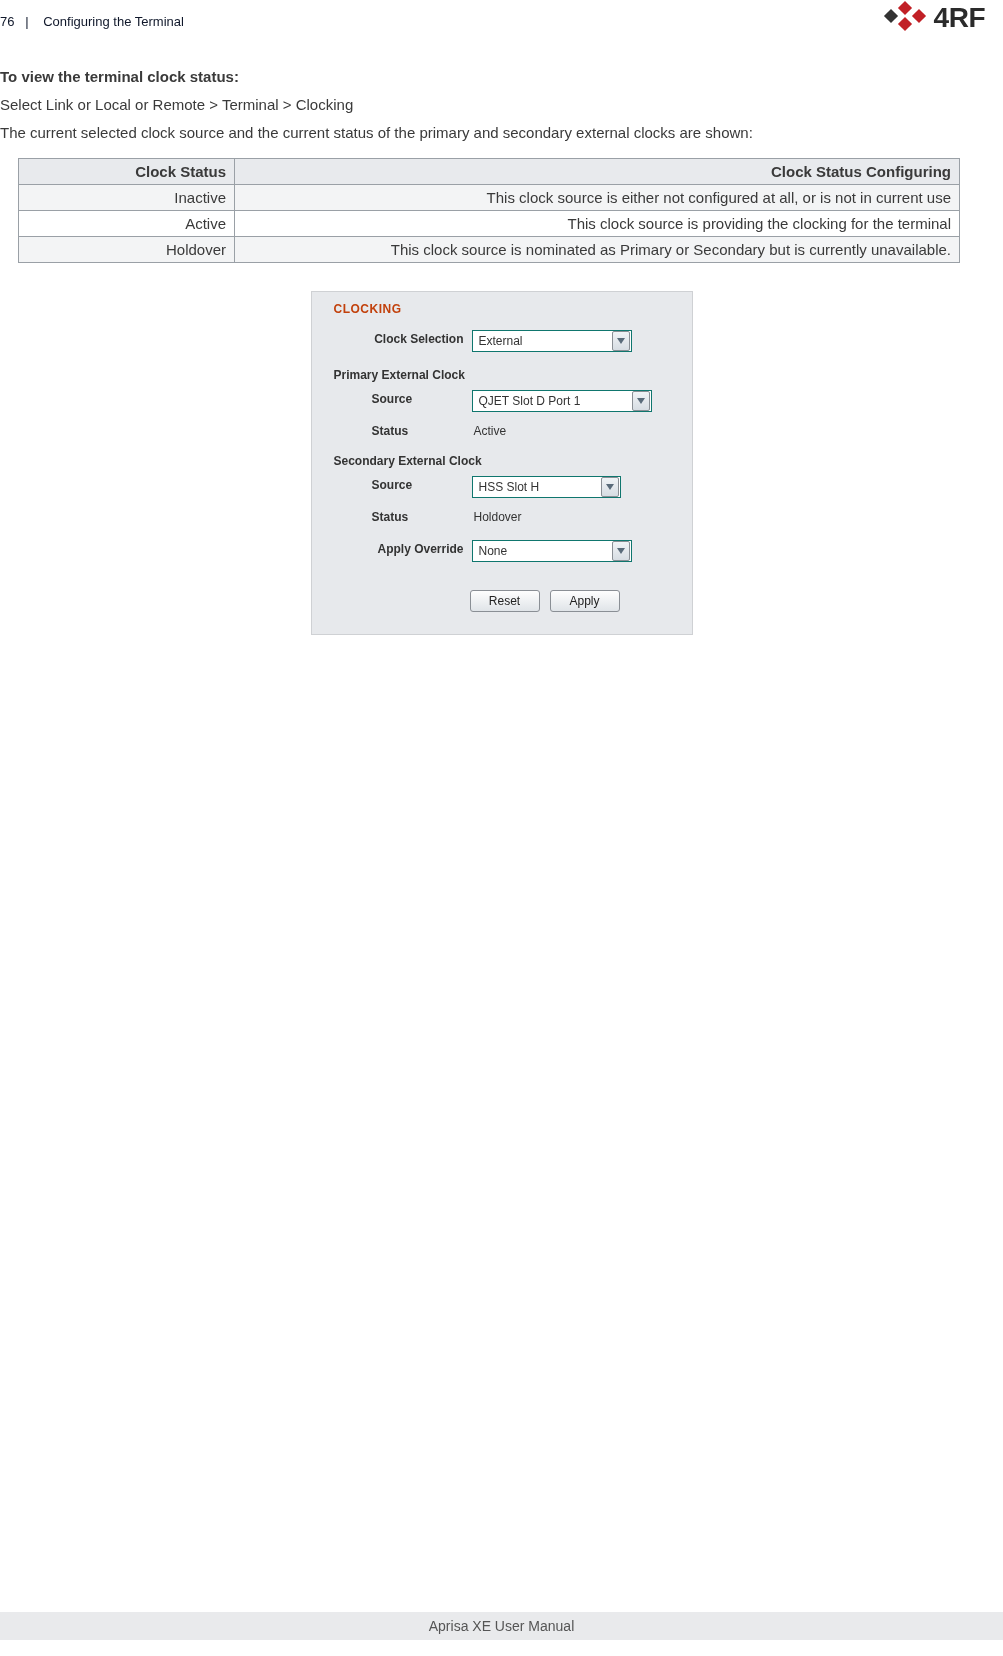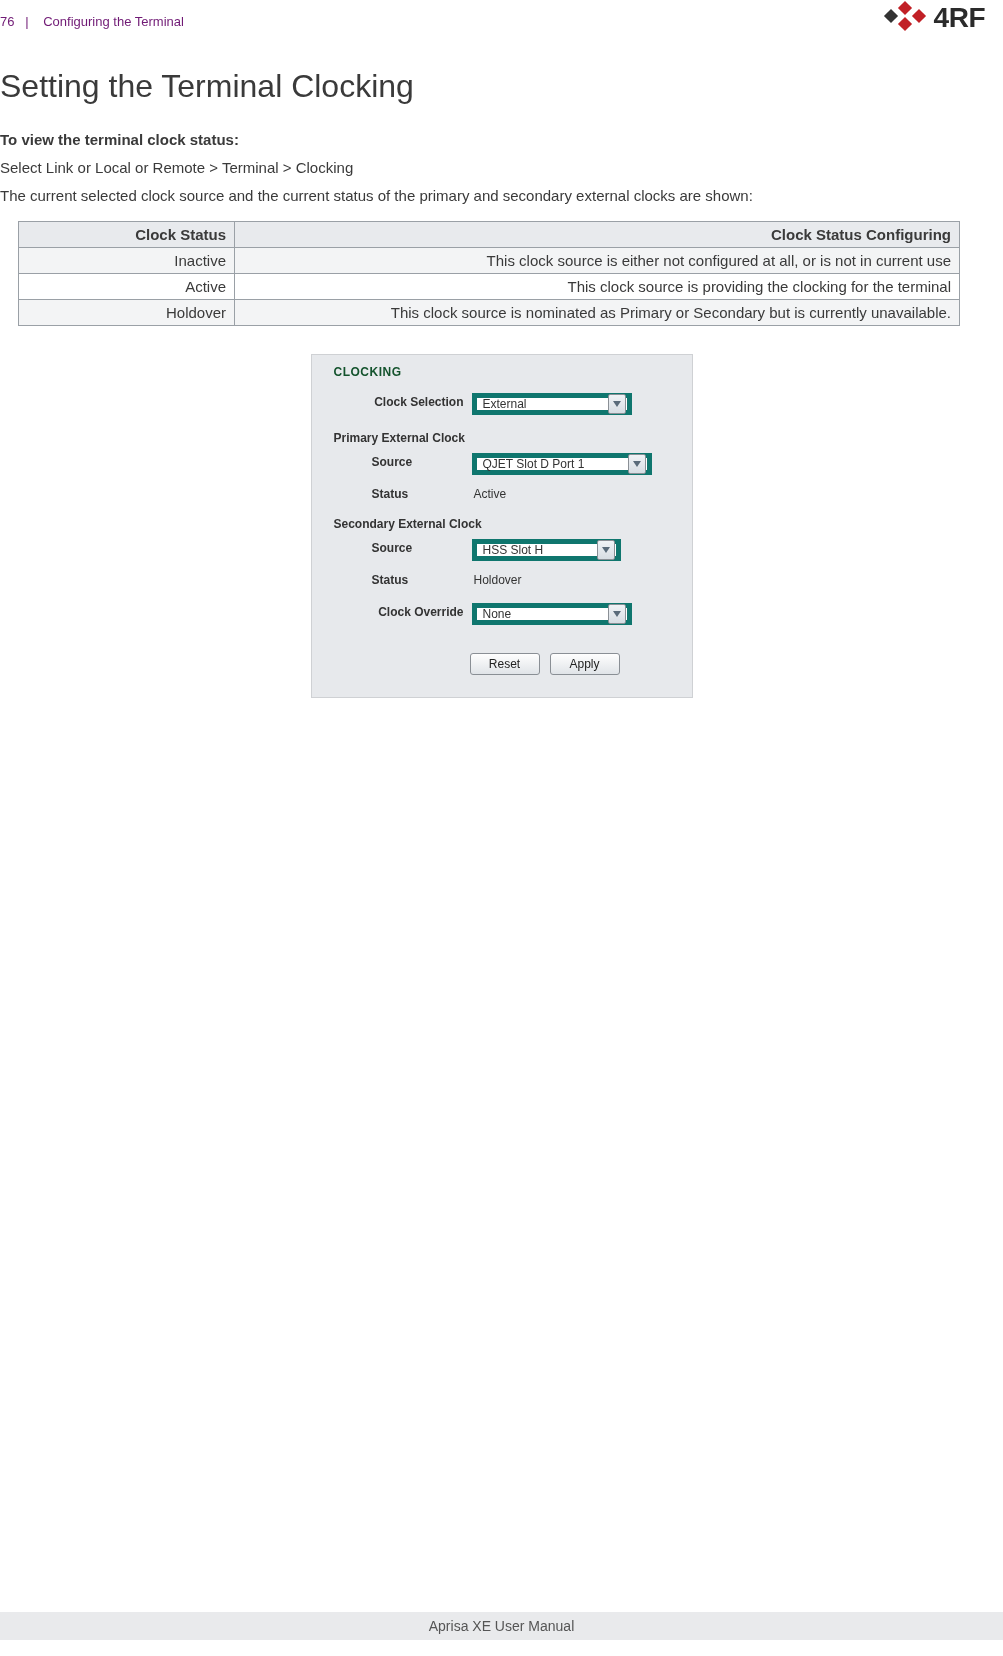"76 | Configuring the Terminal" .page-num-sec { color: #701a75 -> #0f172a }
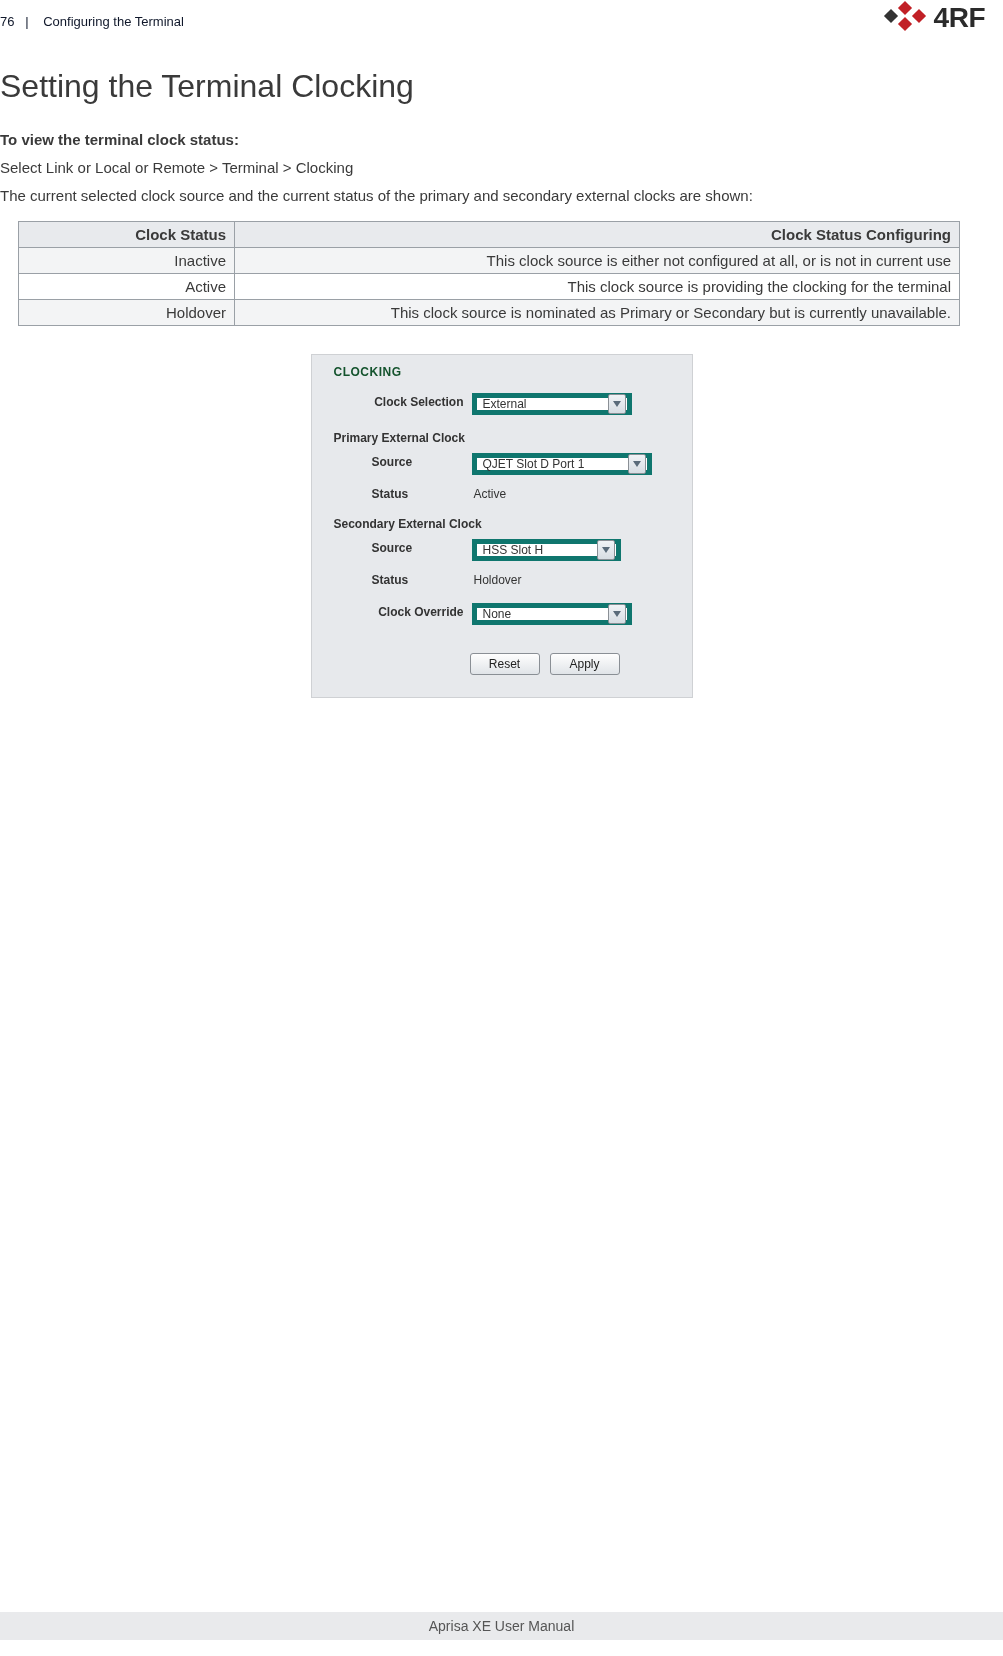"Setting the Terminal Clocking" h1.title { html: <h1>Setting the Terminal Clocking</h1> -> none }
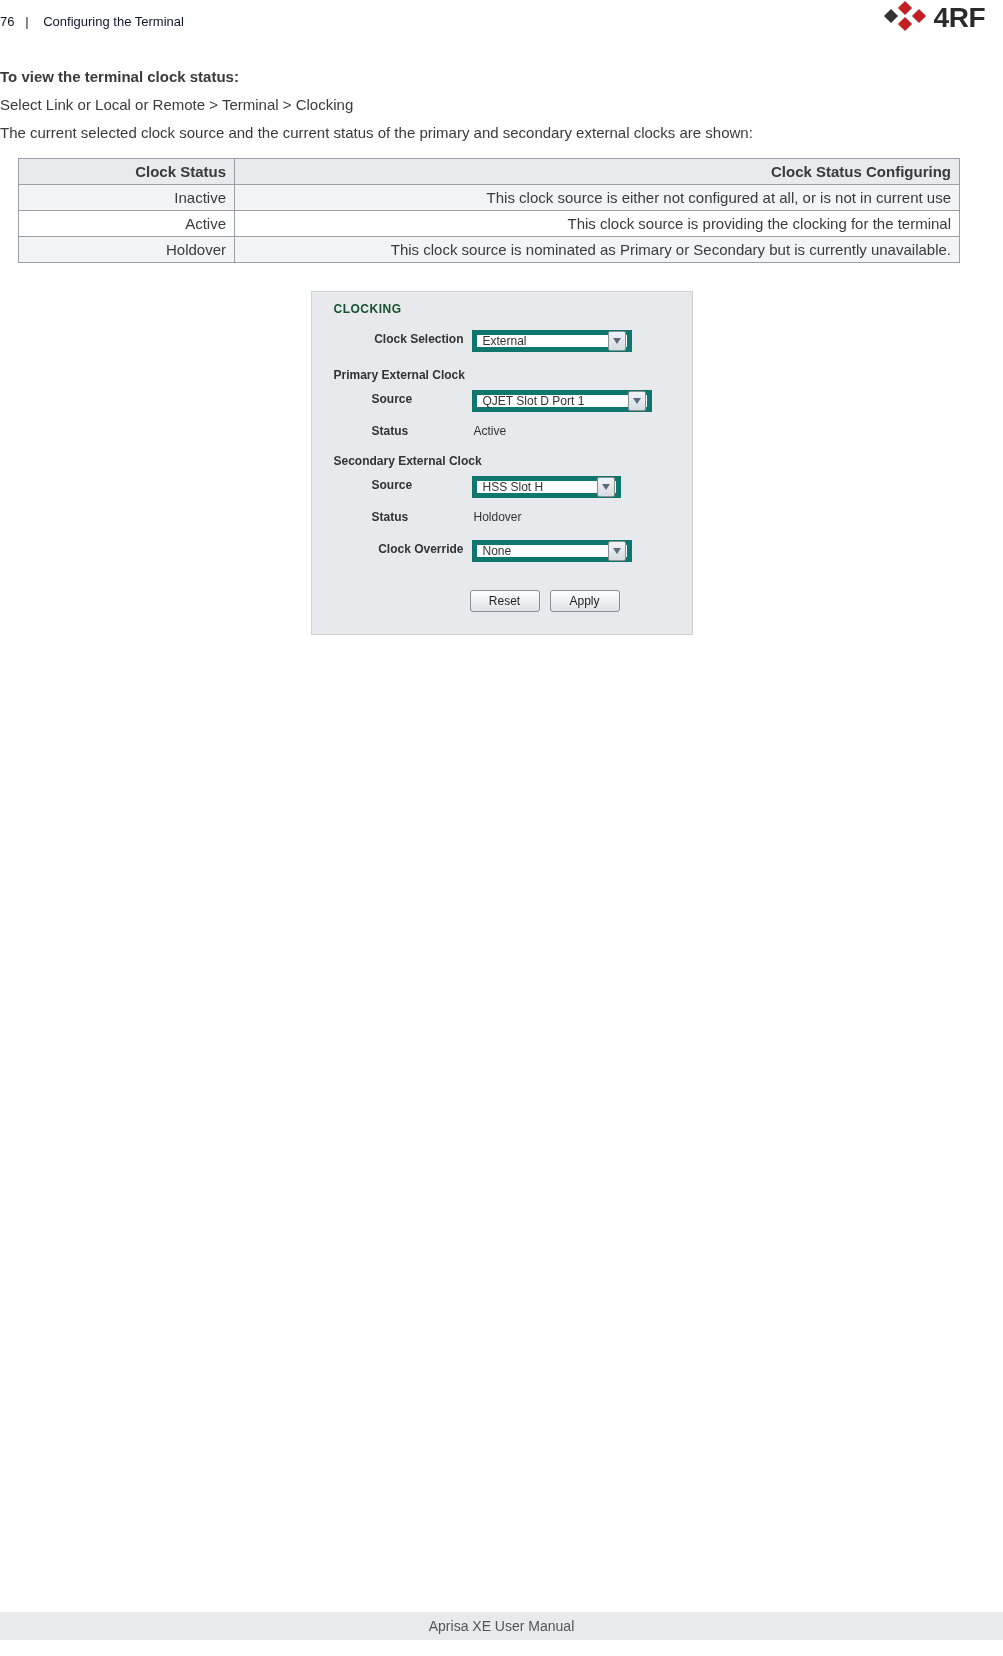"CLOCKING" .panel-title { color: #14532d -> #c2410c }
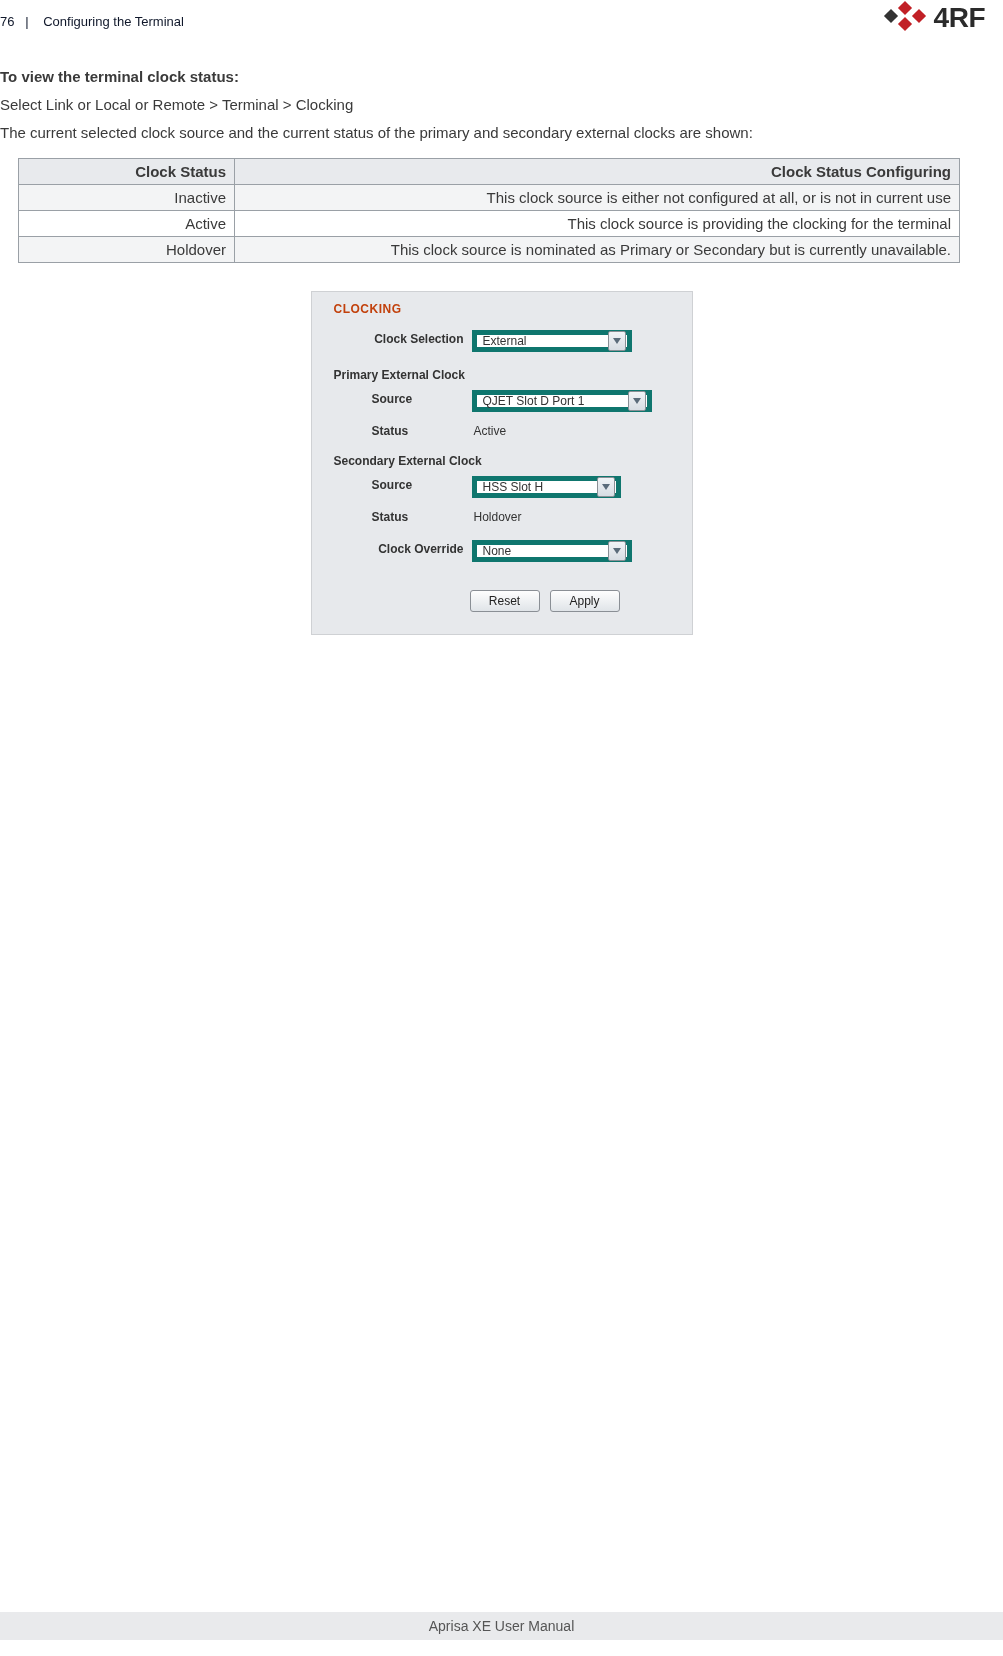"External" .select { border: 5px solid #0f766e -> 1px solid #0f766e }
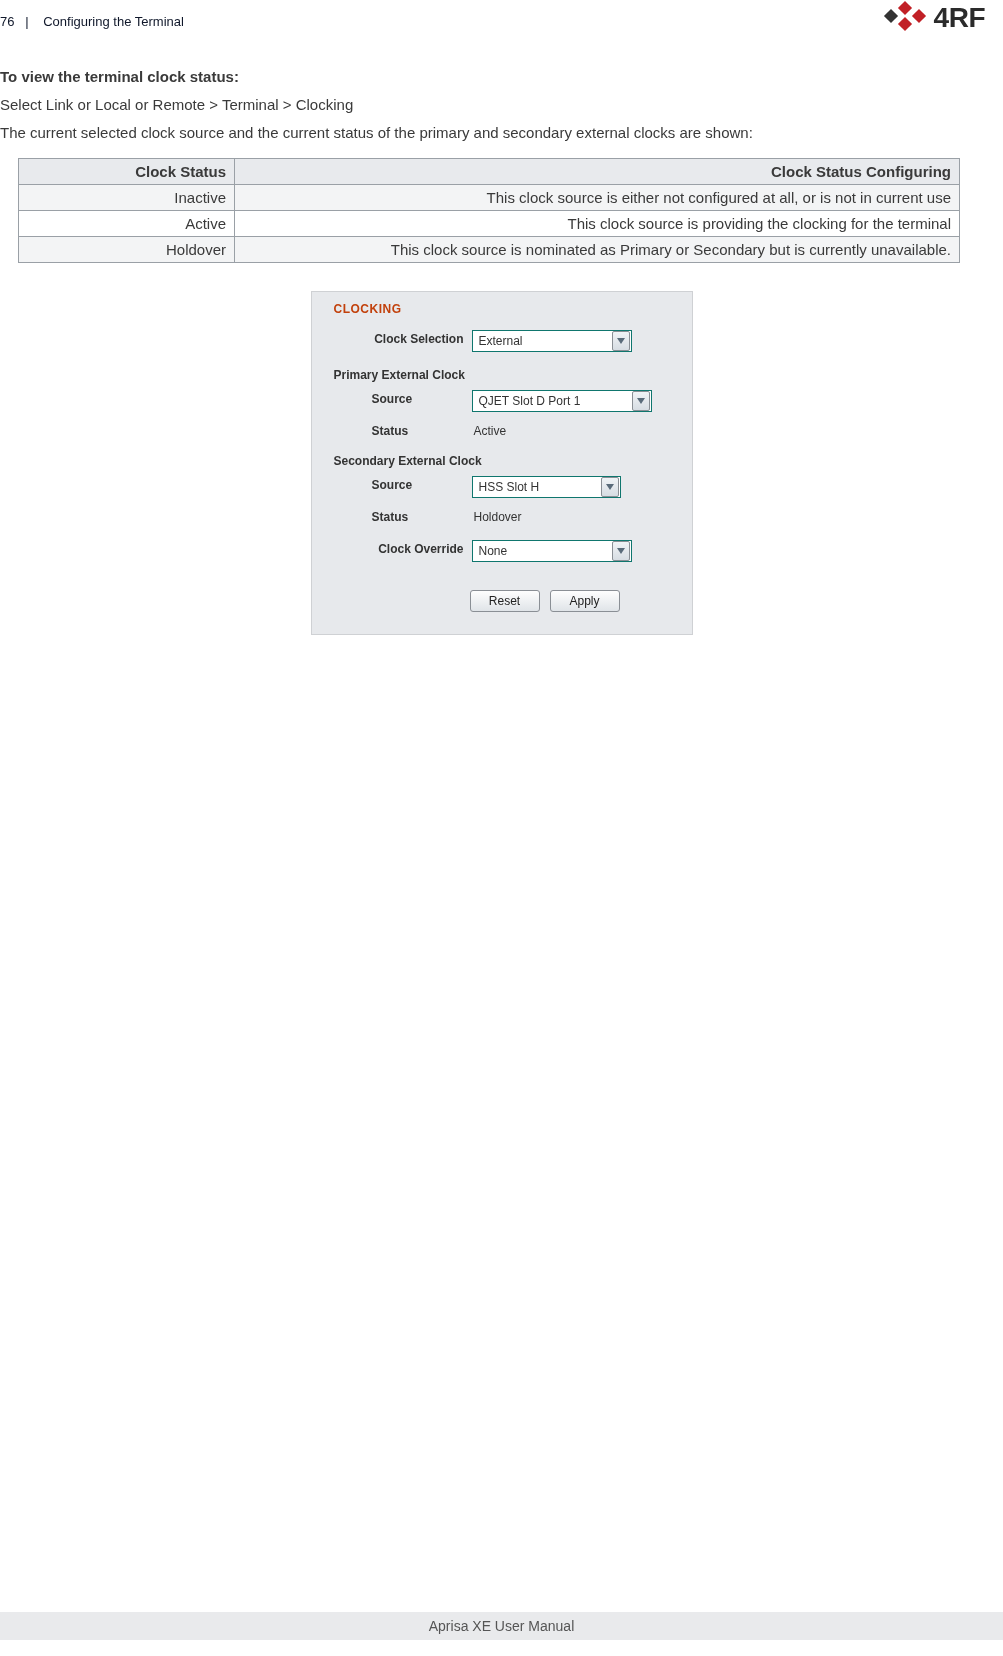"Clock Override" div.row-lbl { text: Clock -> Apply }
